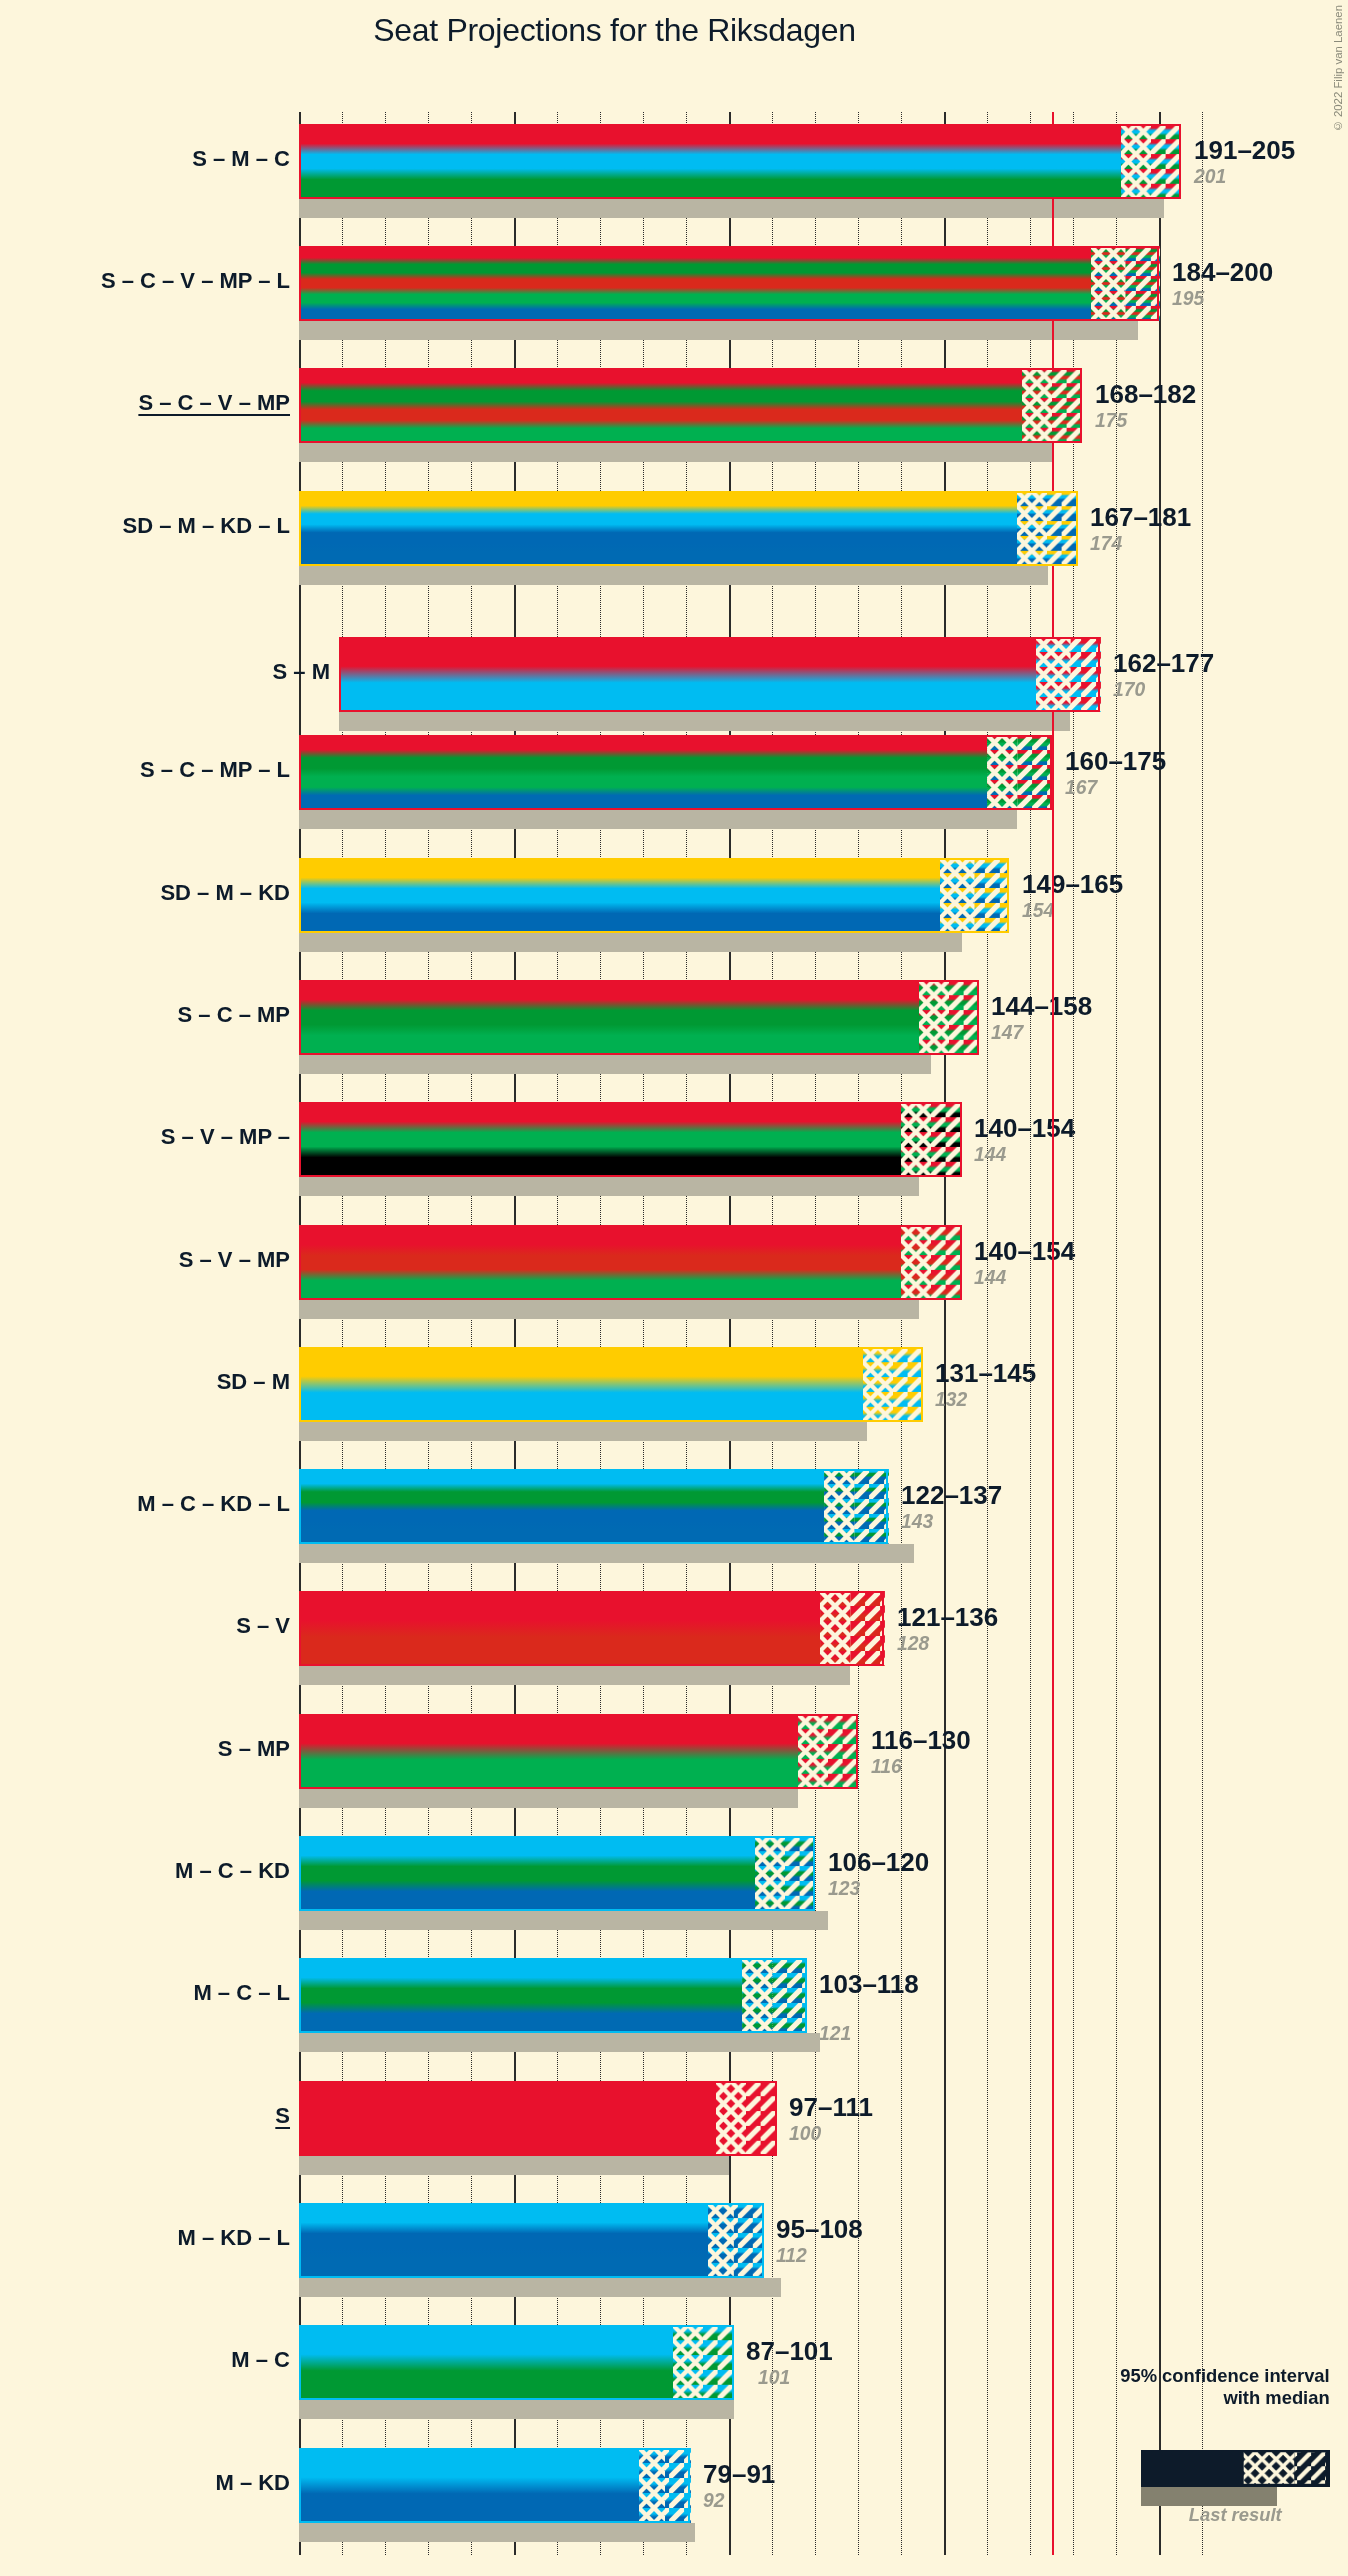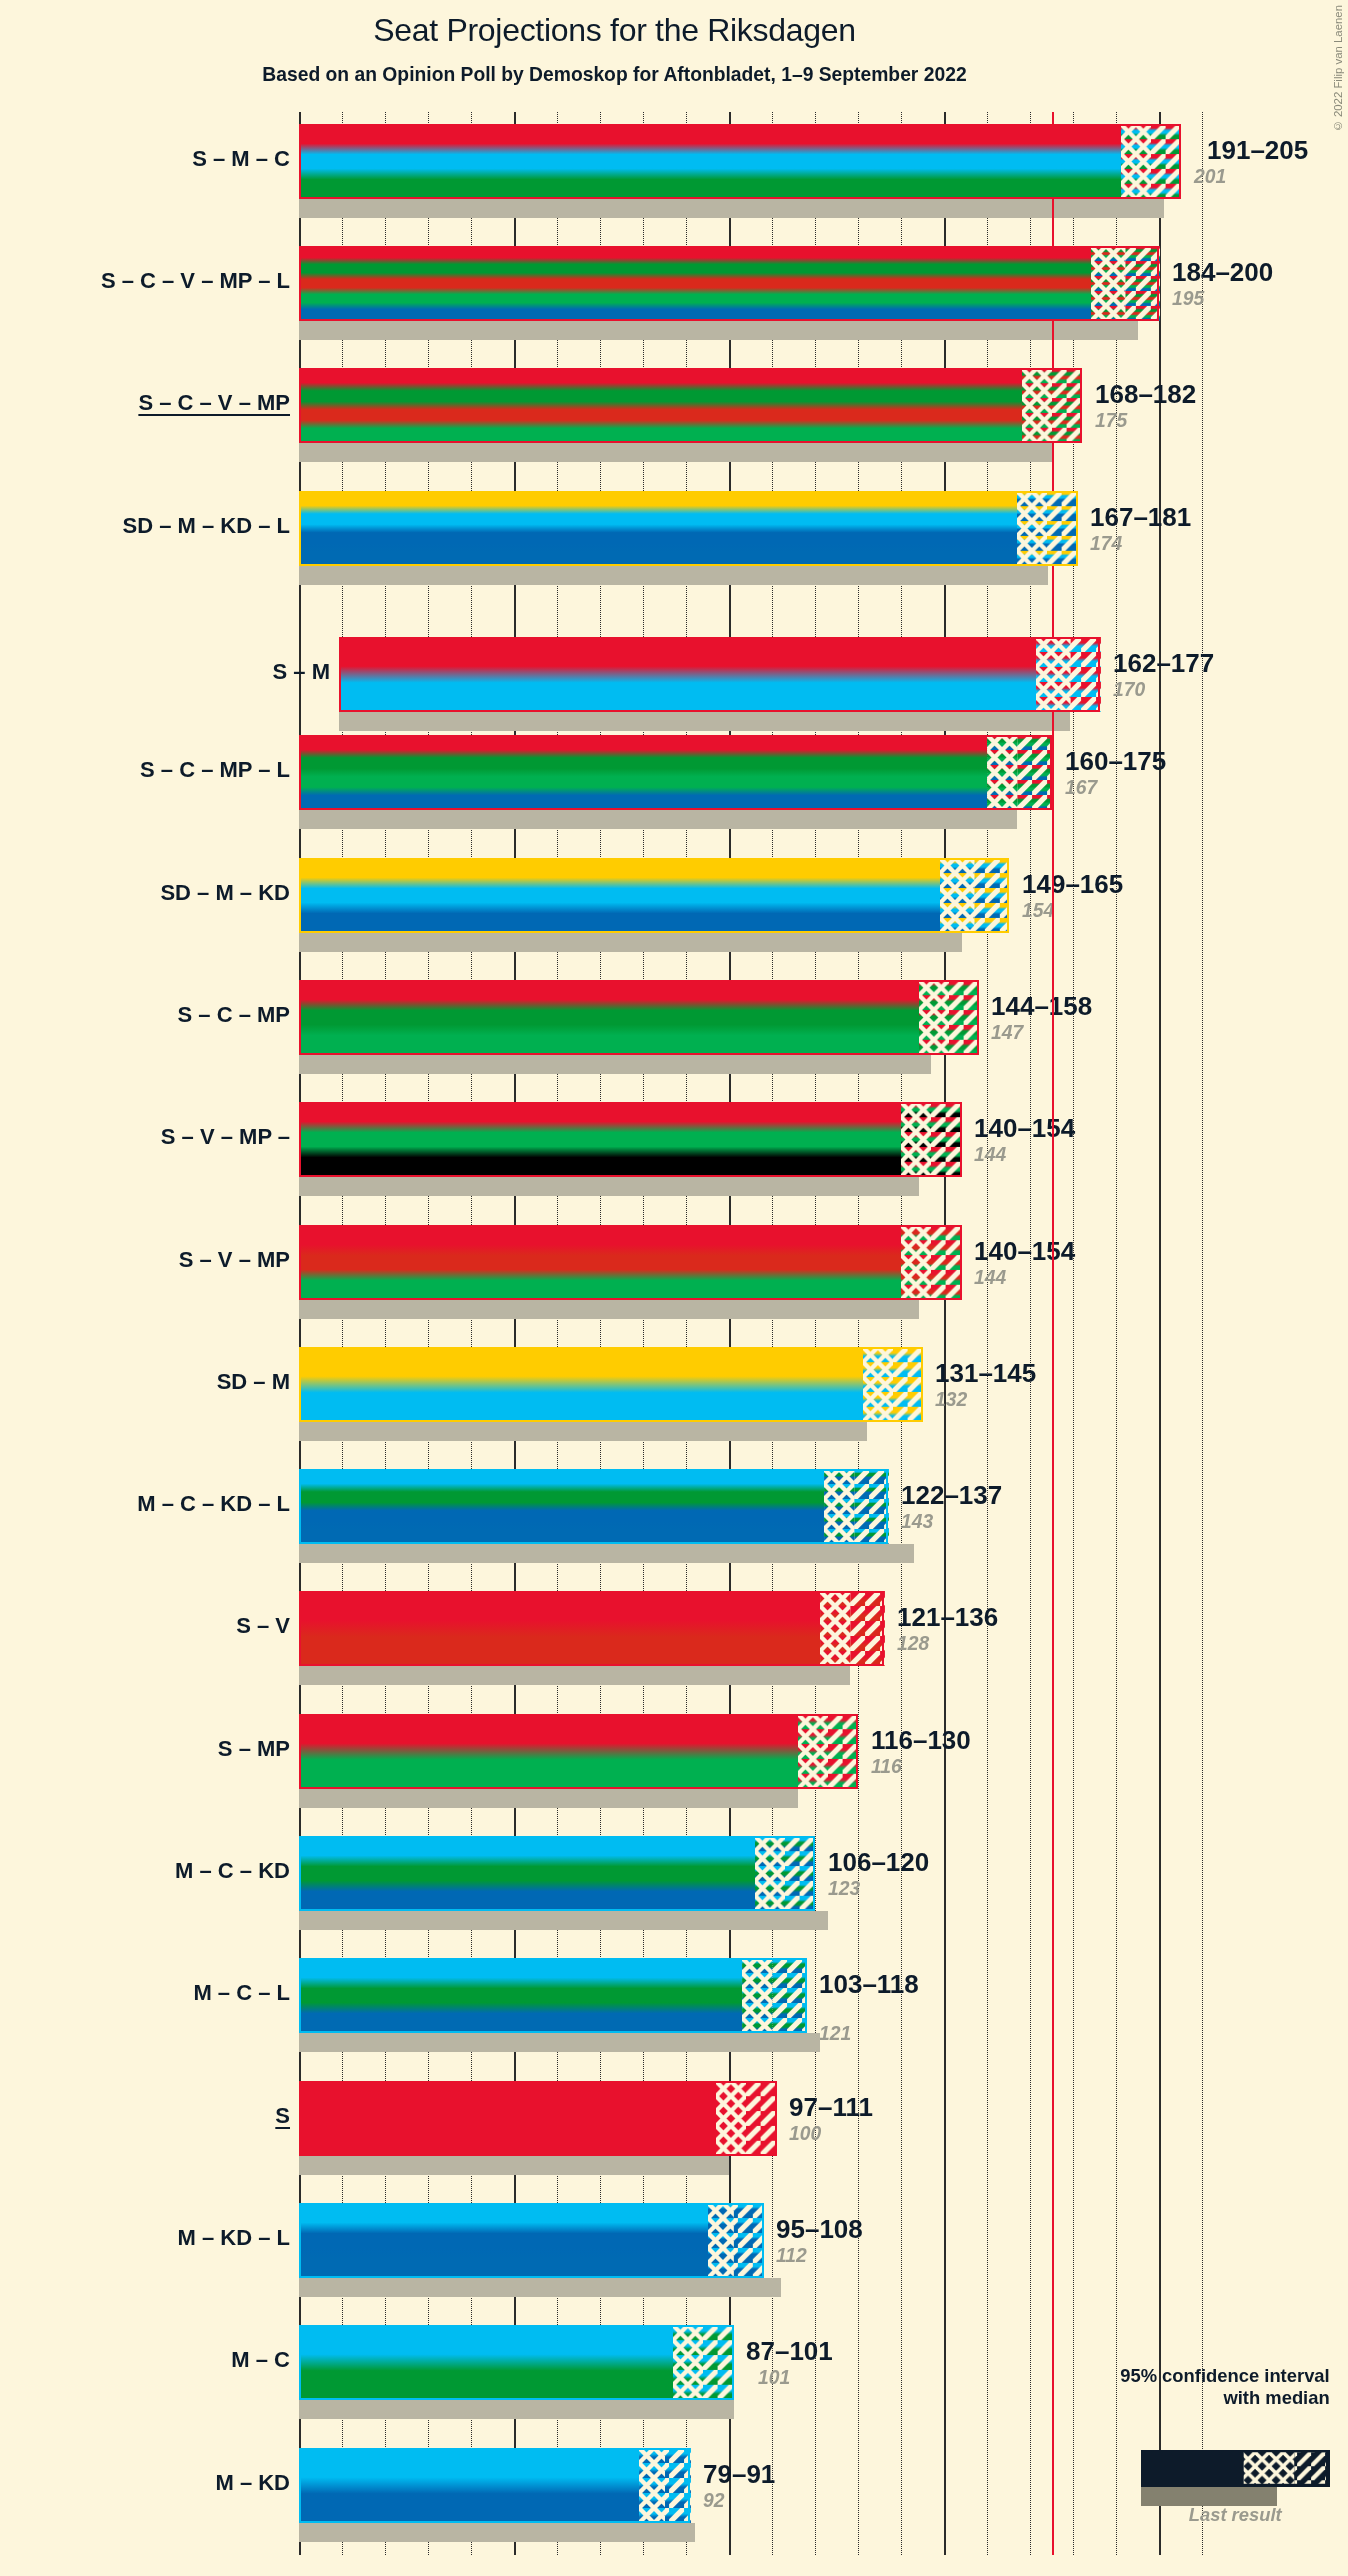"Based on an Opinion Poll" div.subtitle { html: <div>Based on an Opinion Poll by Demoskop for Aftonbladet, 1–9 September 2022</div> -> none }
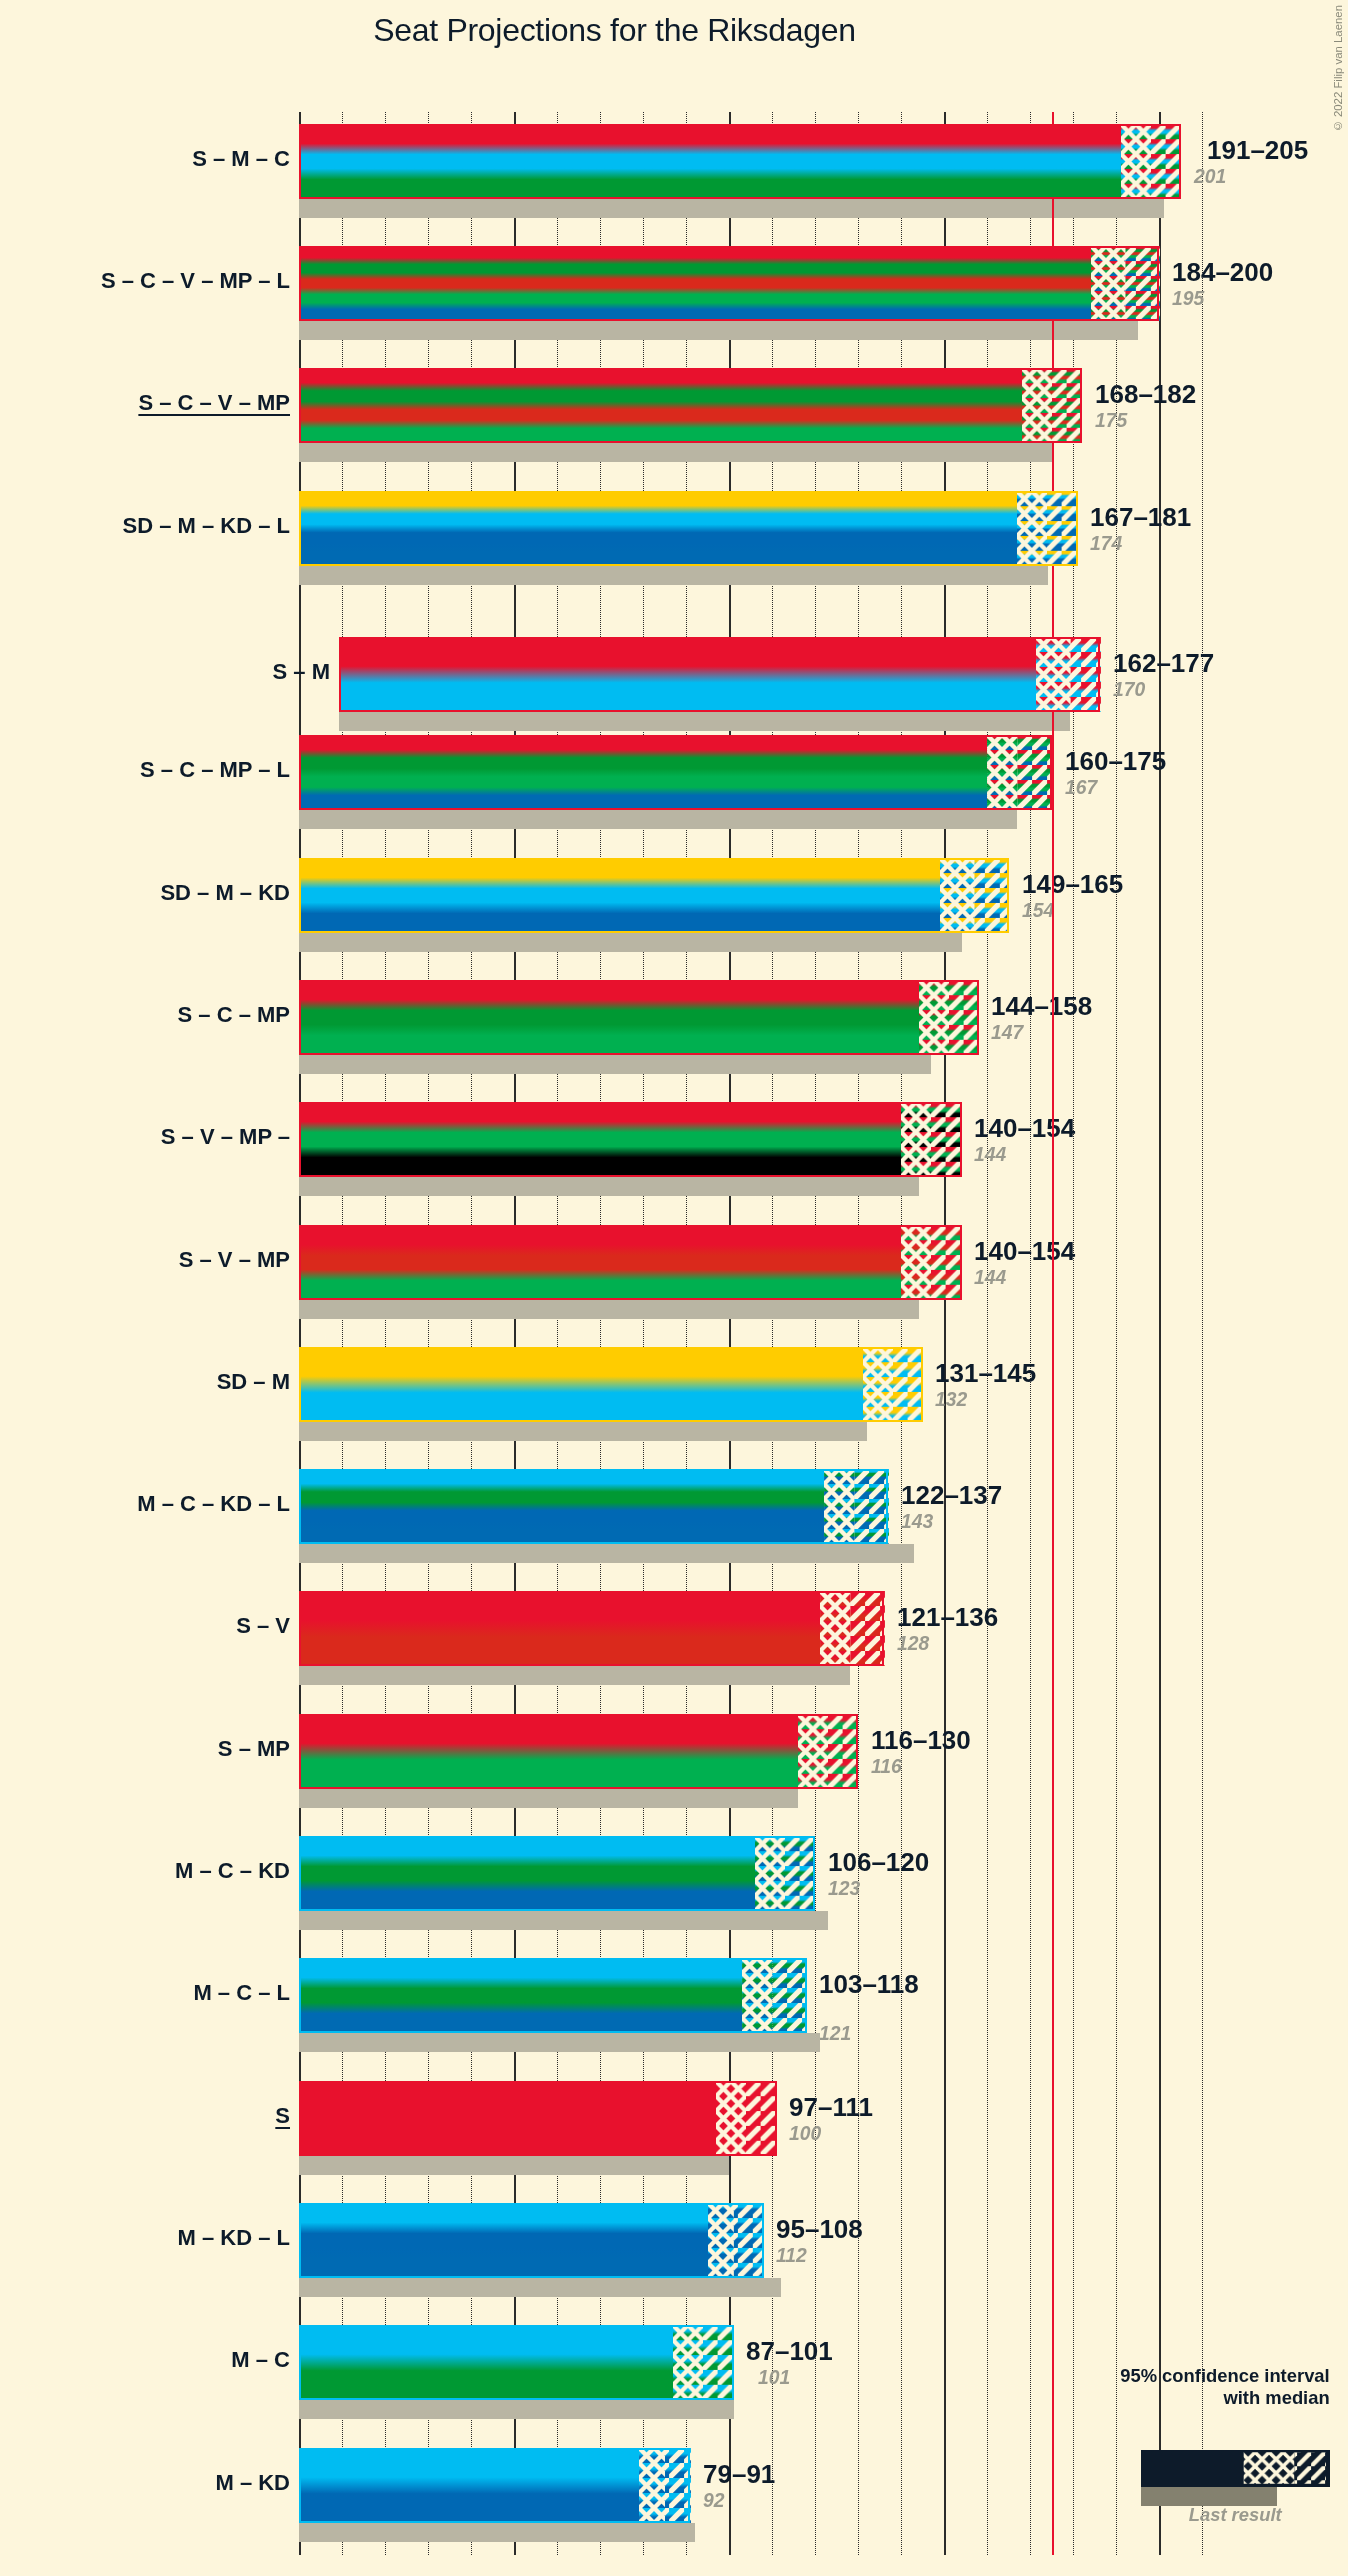"191–205" div.value-main { margin-left: 13px -> none }
